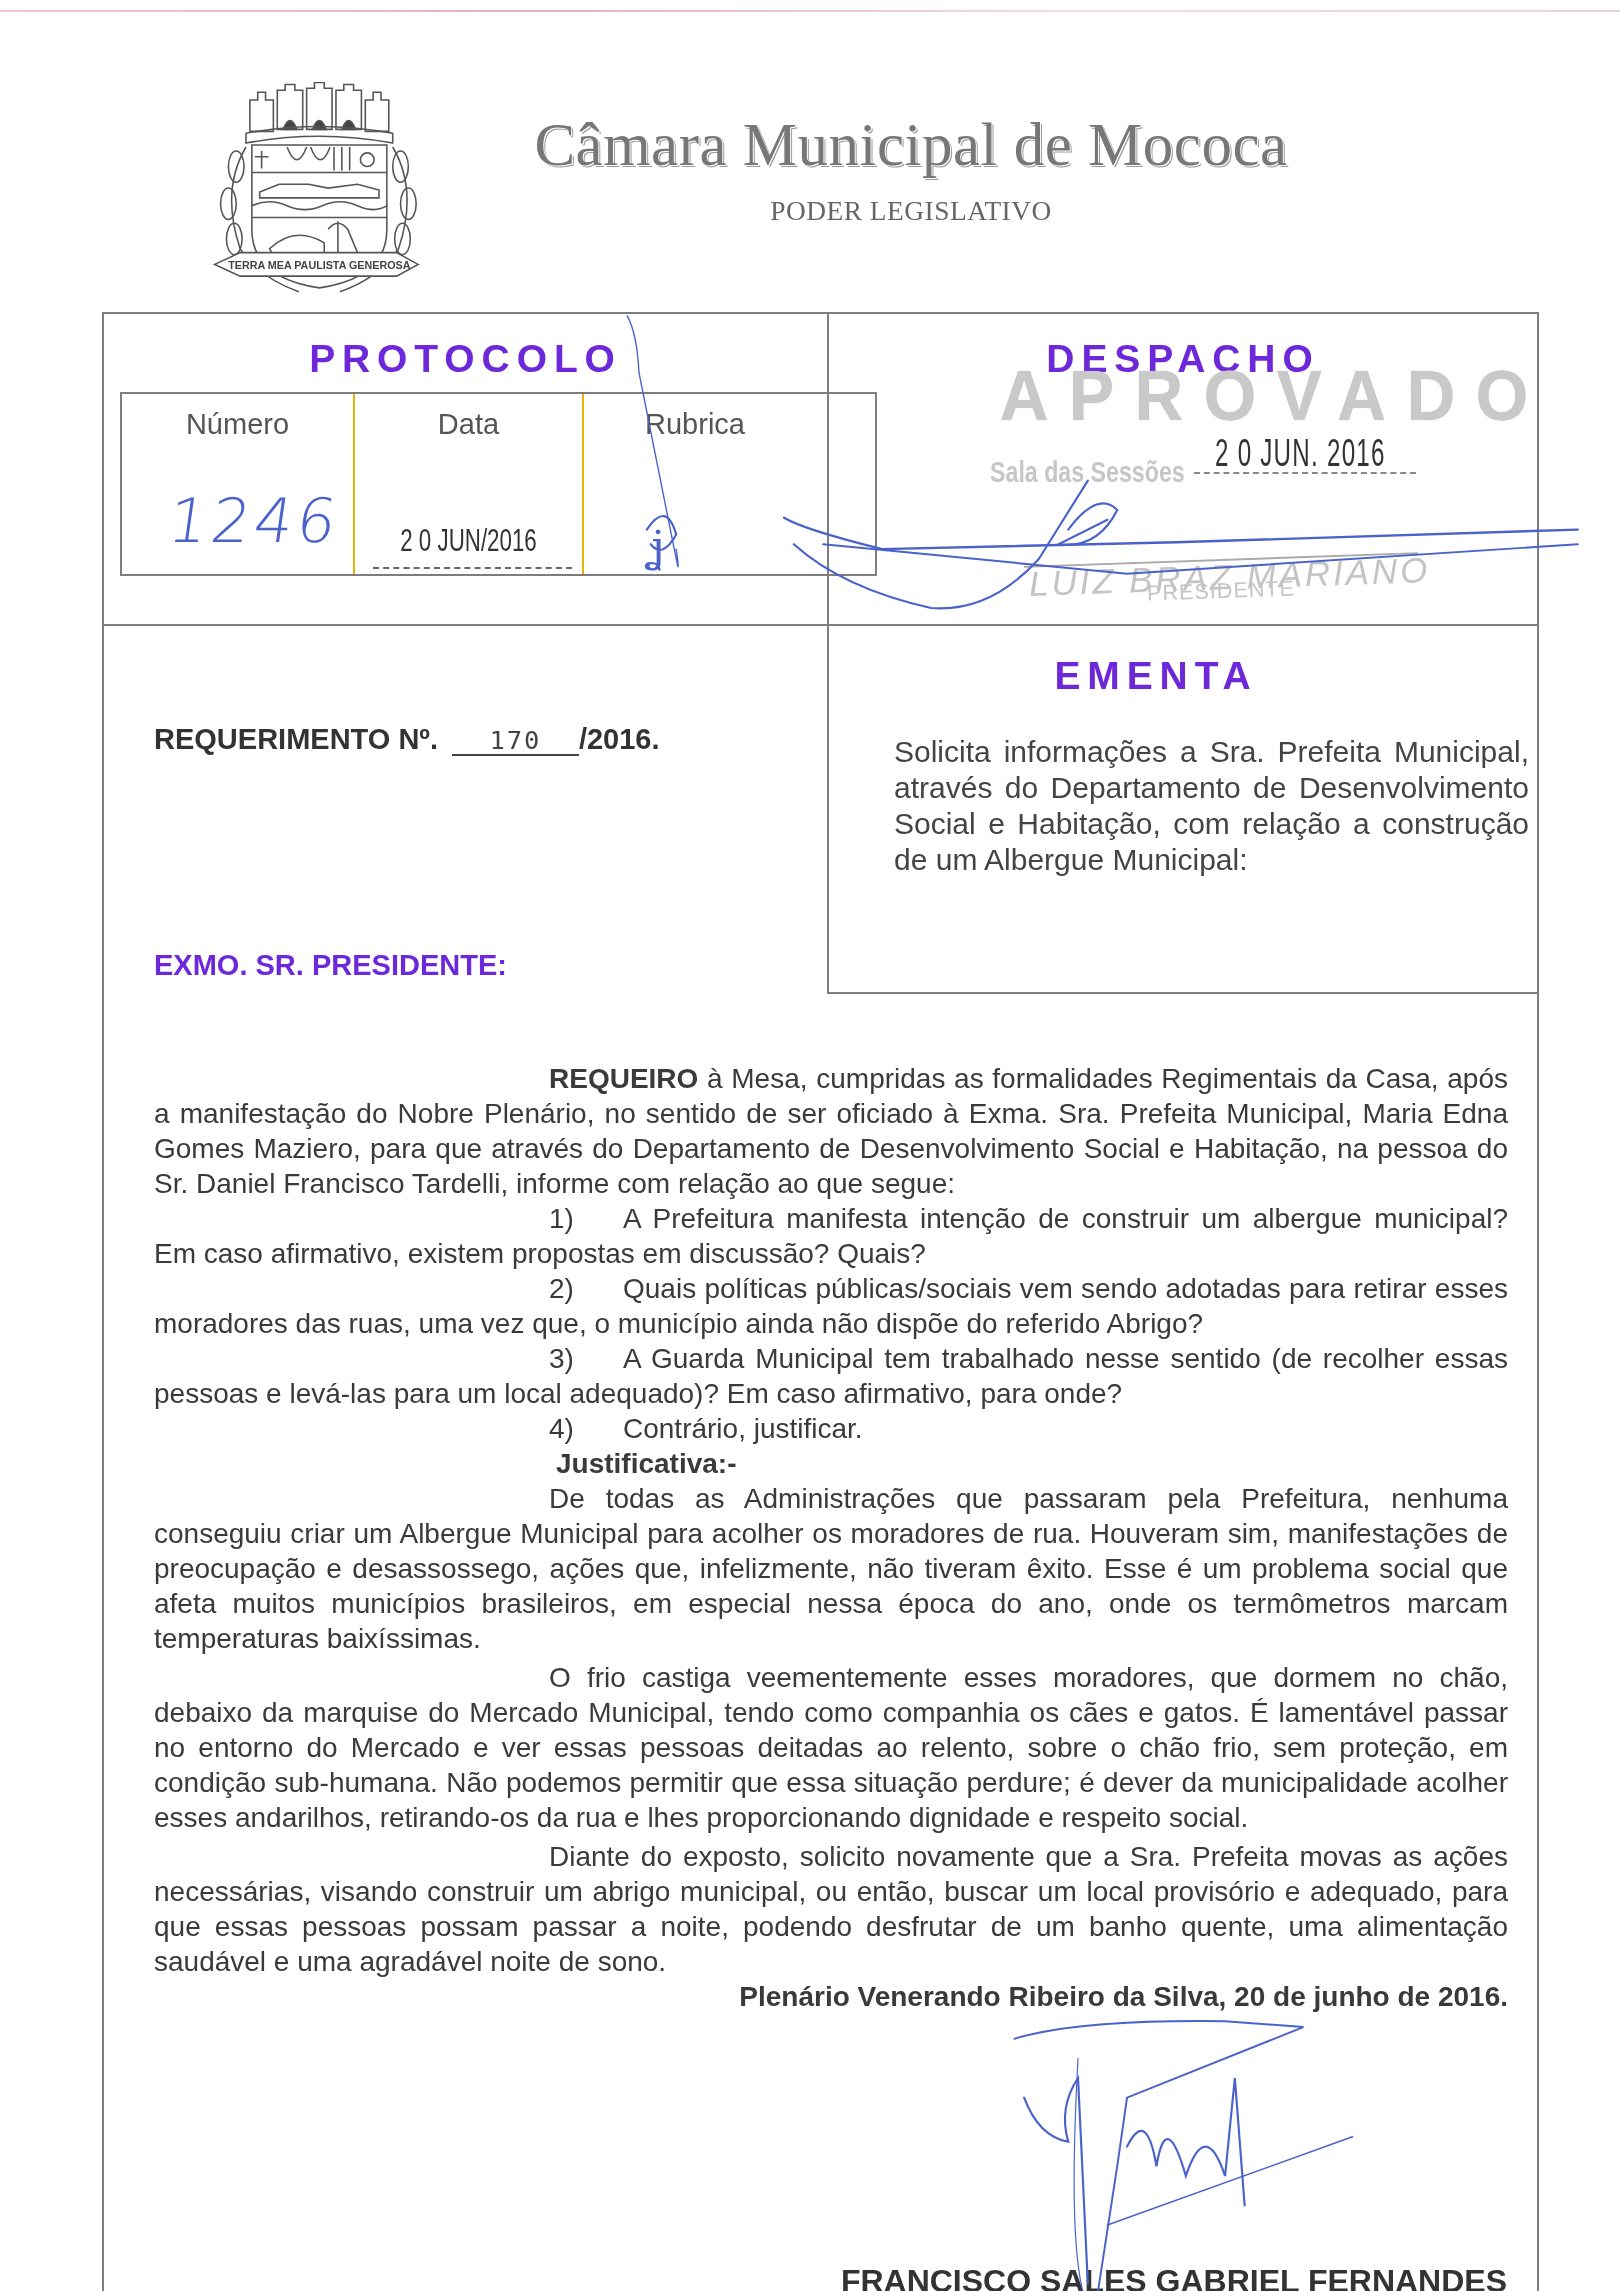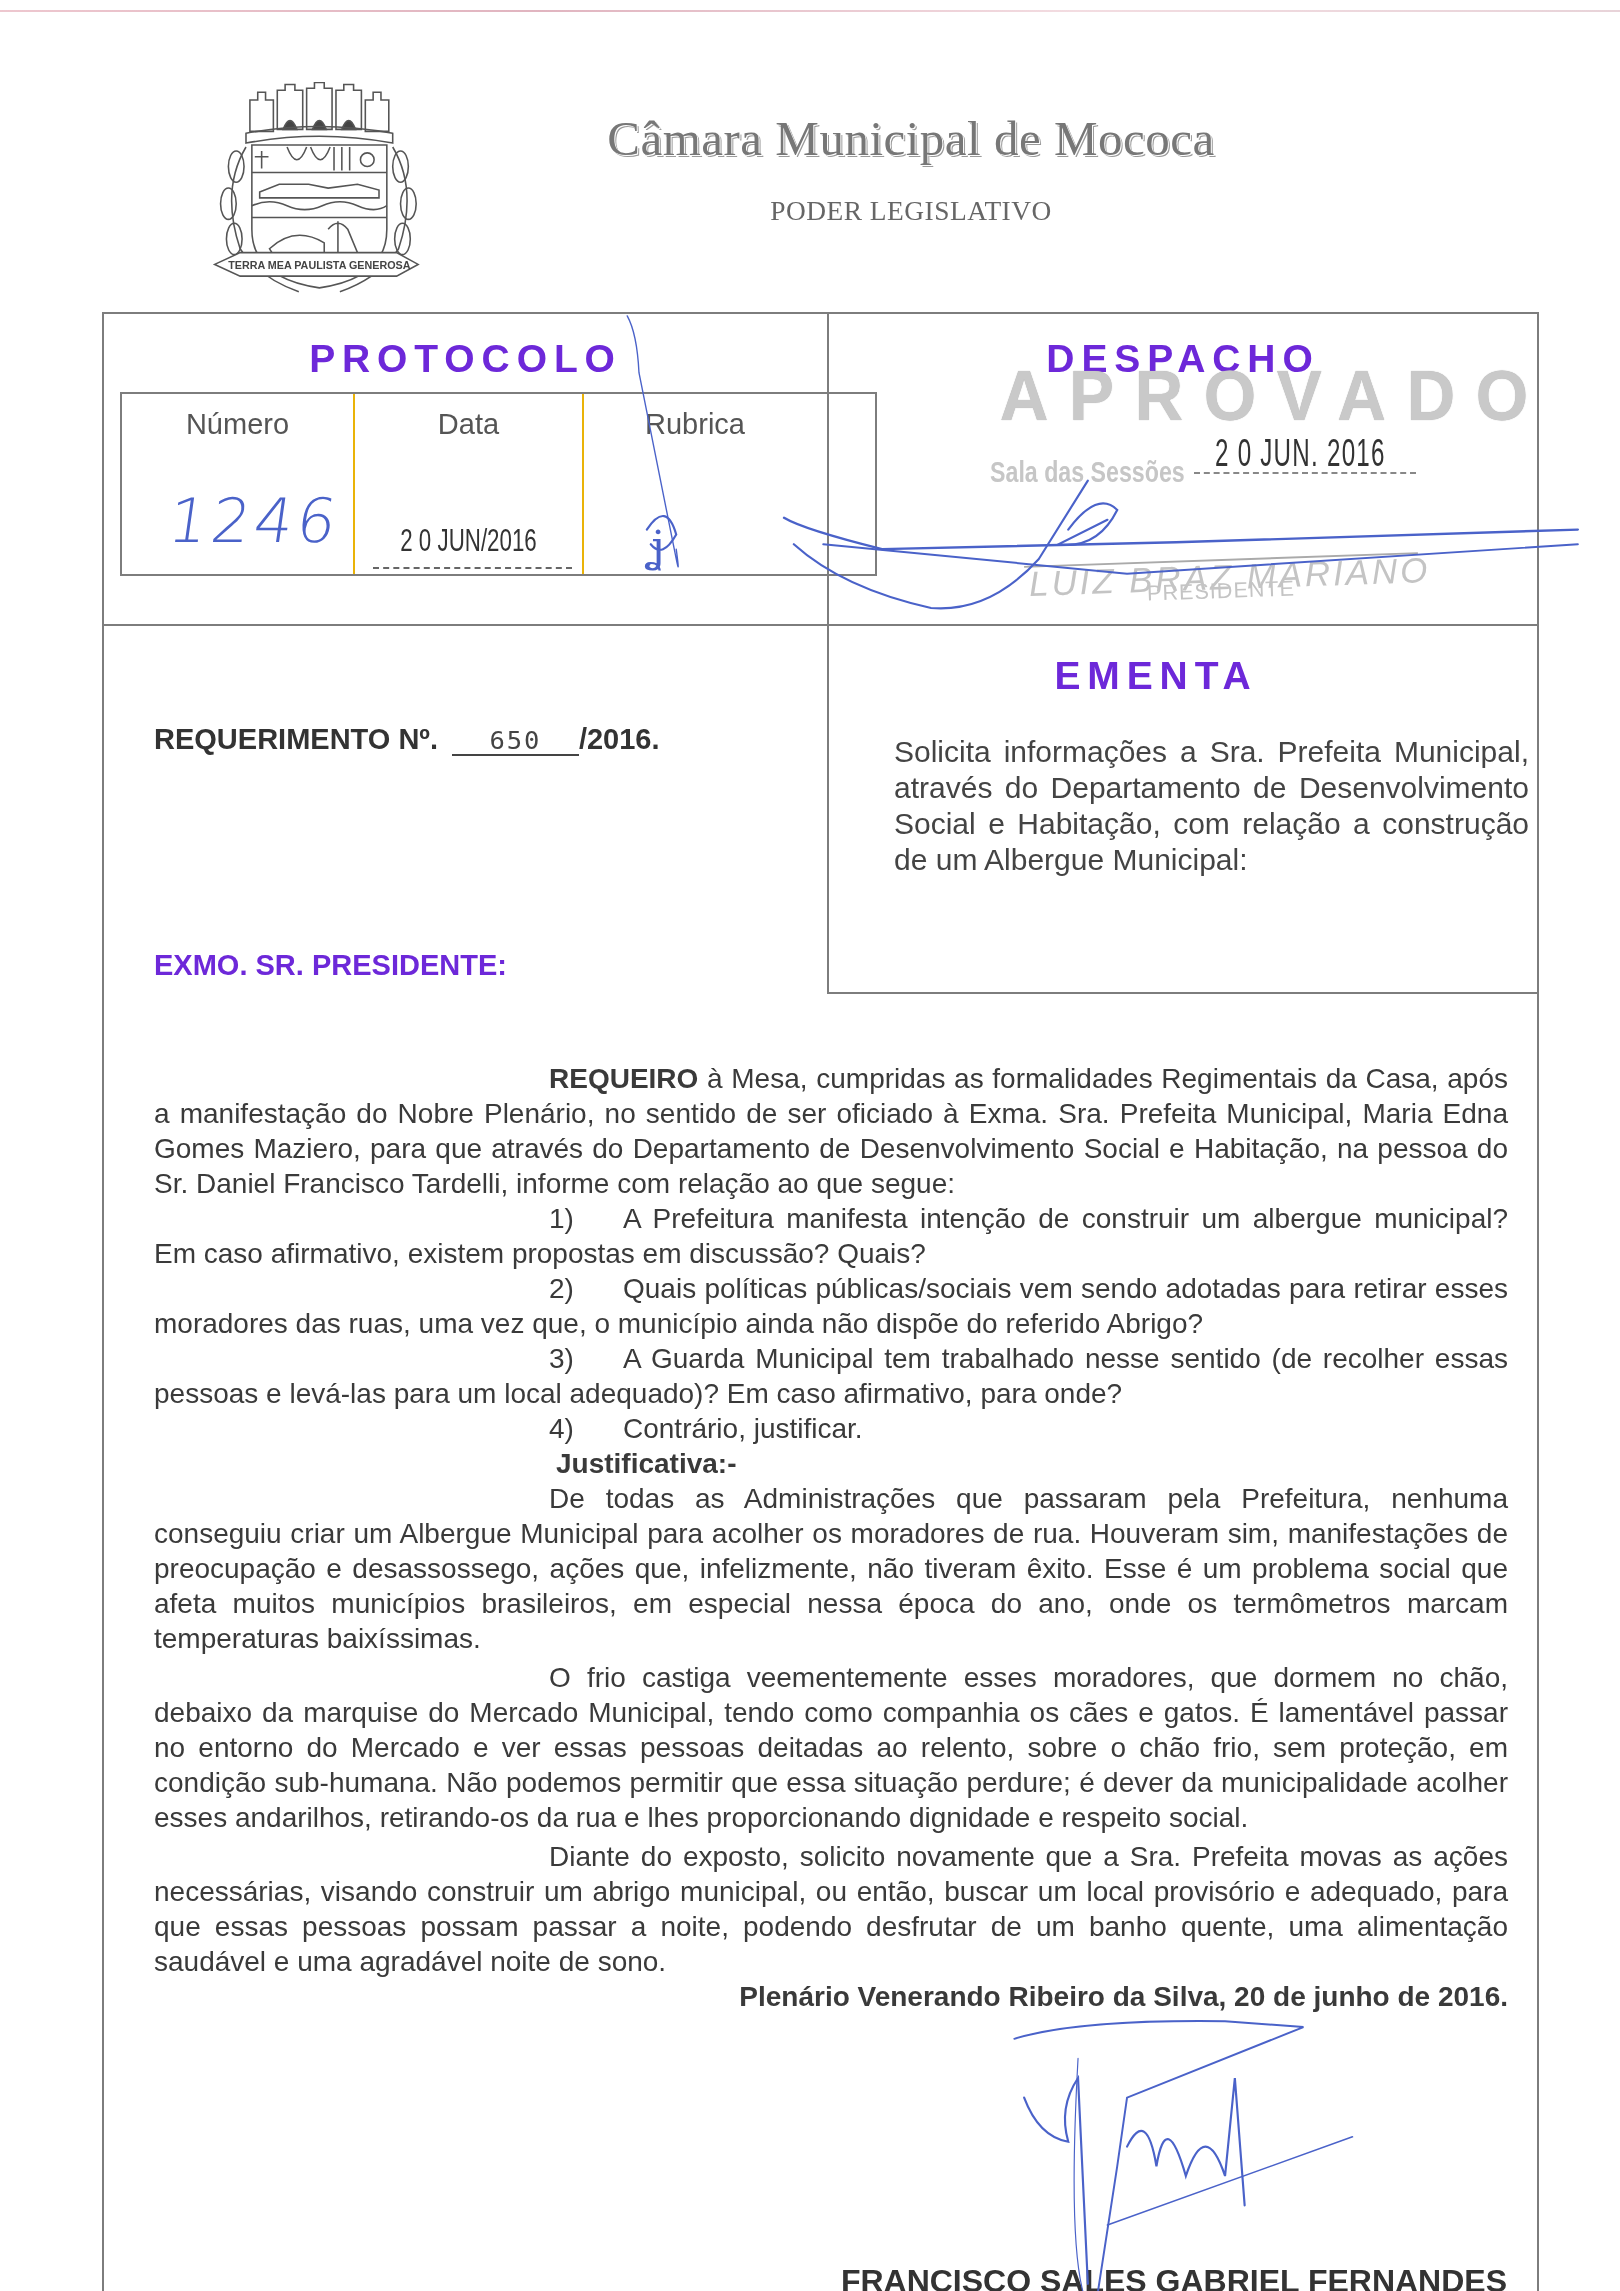"Câmara Municipal de Mococa" .title { font-size: 49px -> 61px }
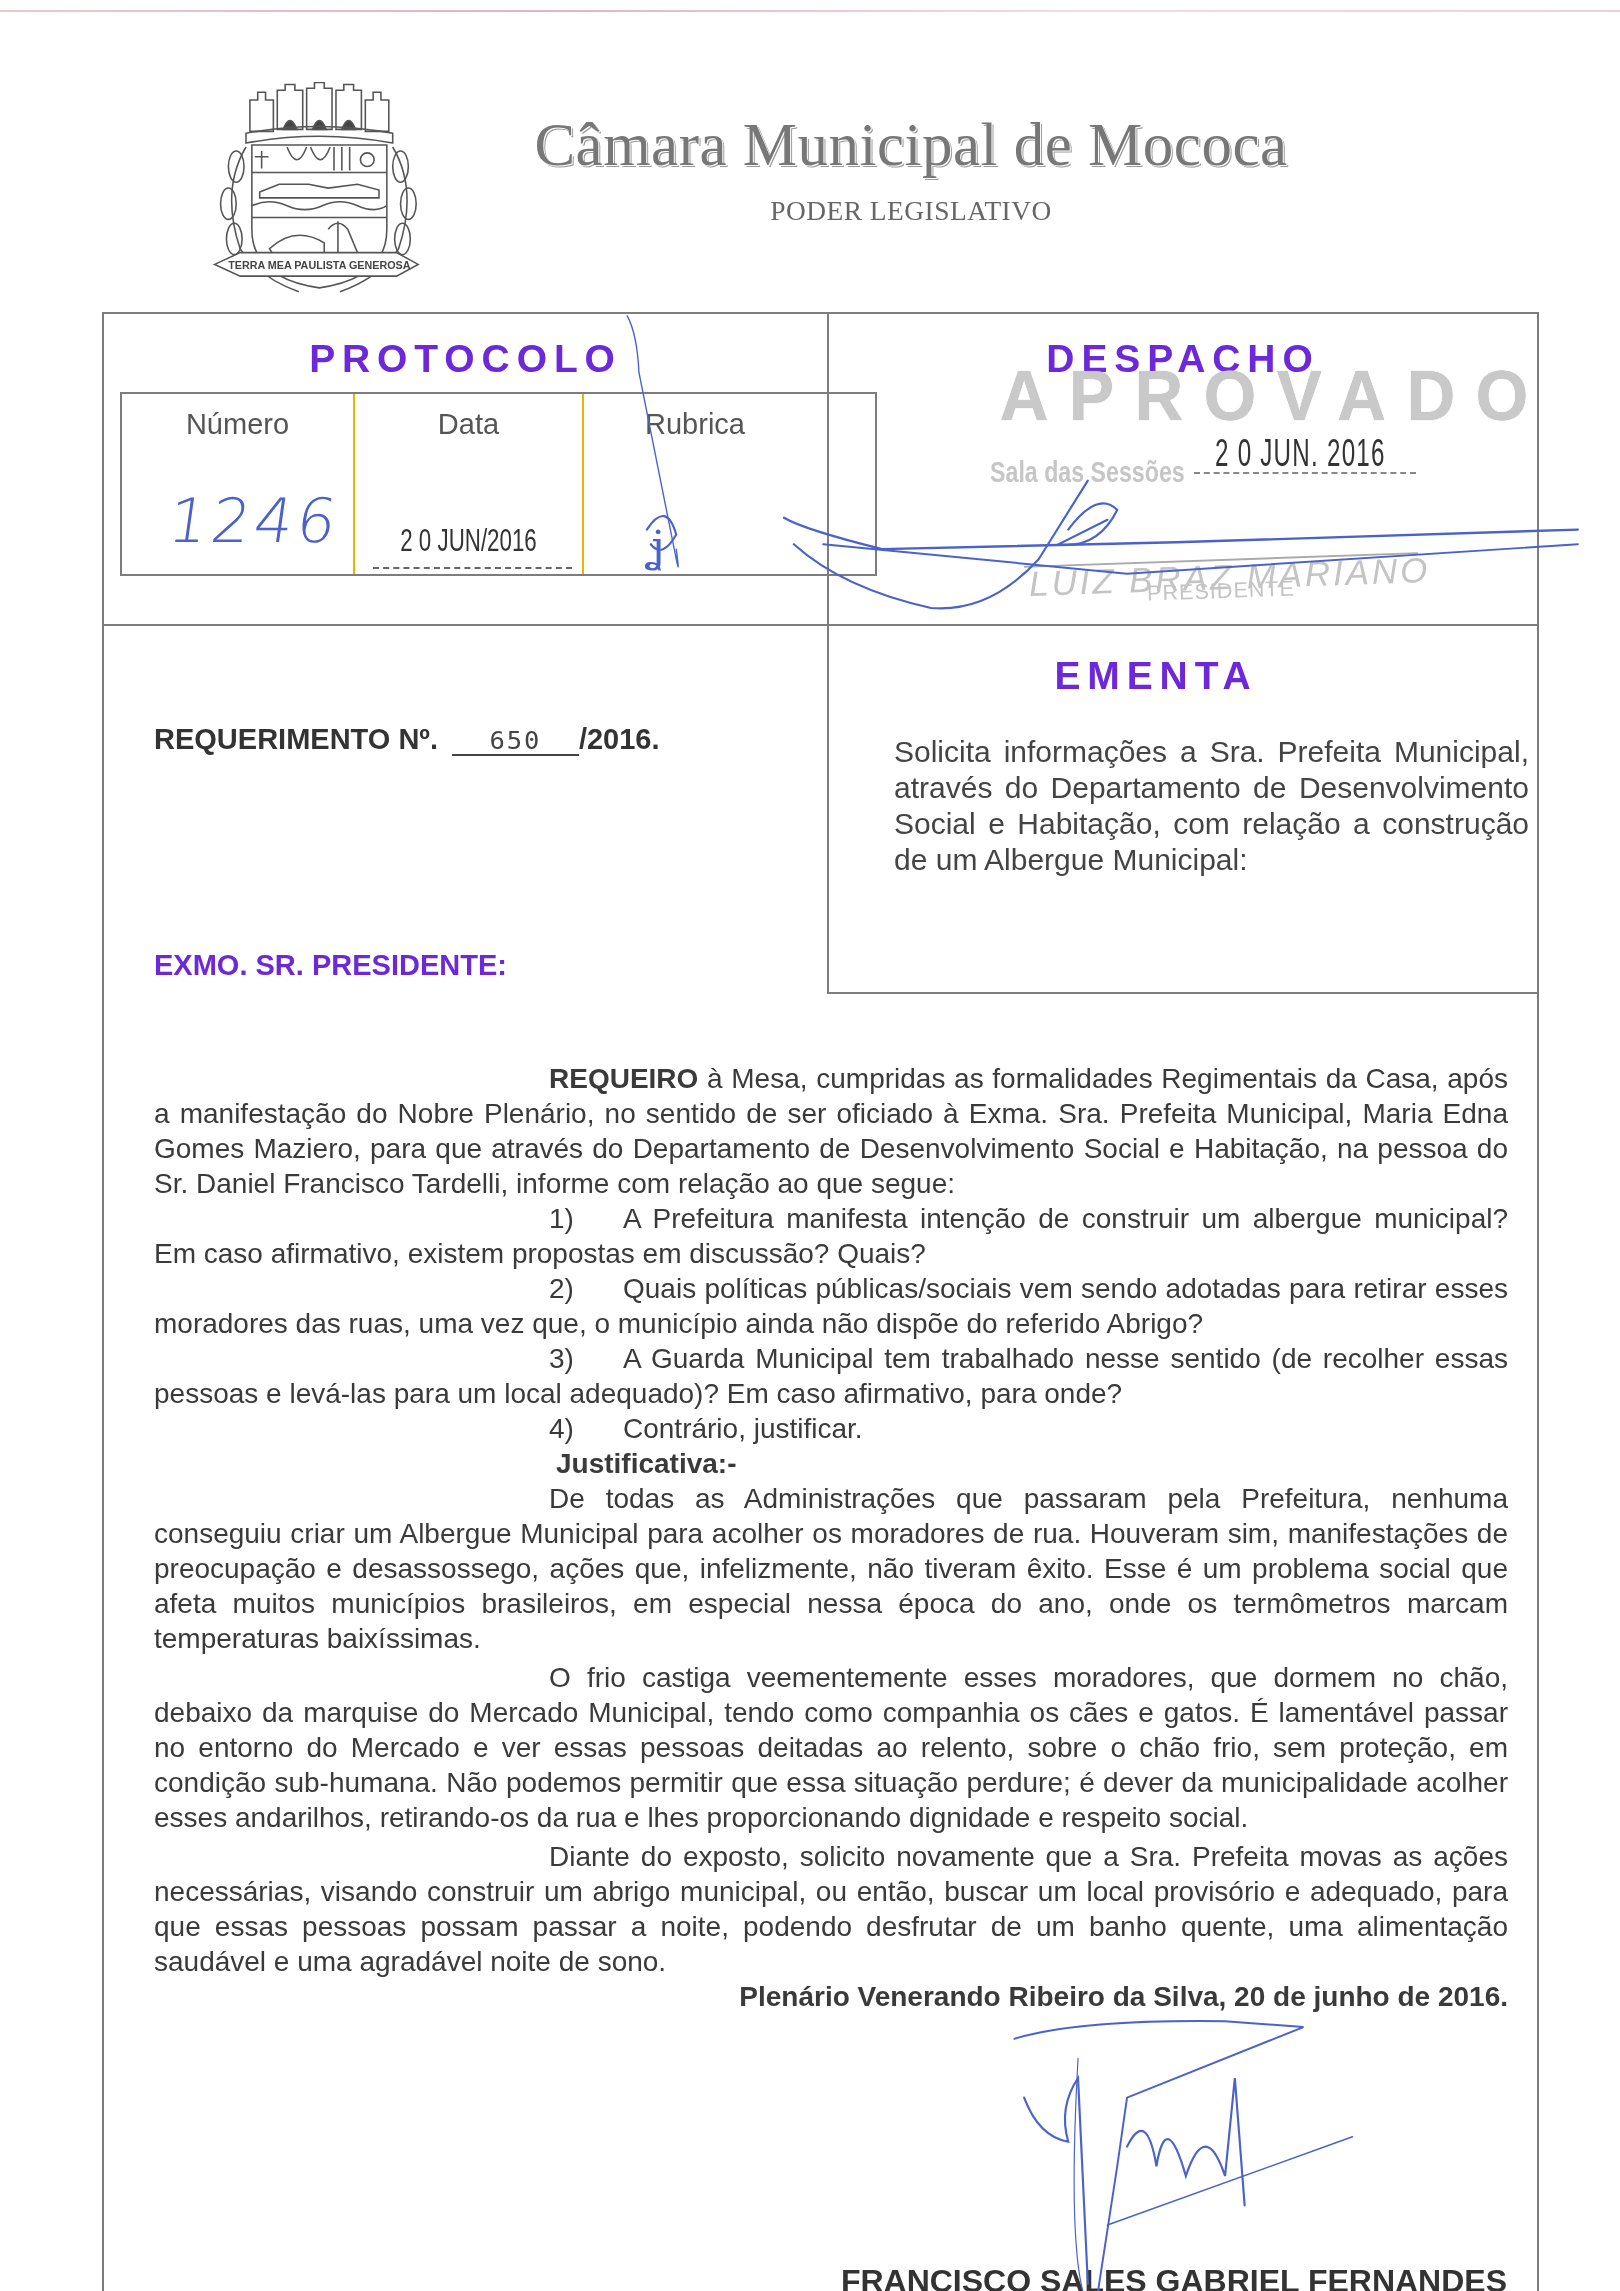"650" span.num { text: 650 -> 170 }
